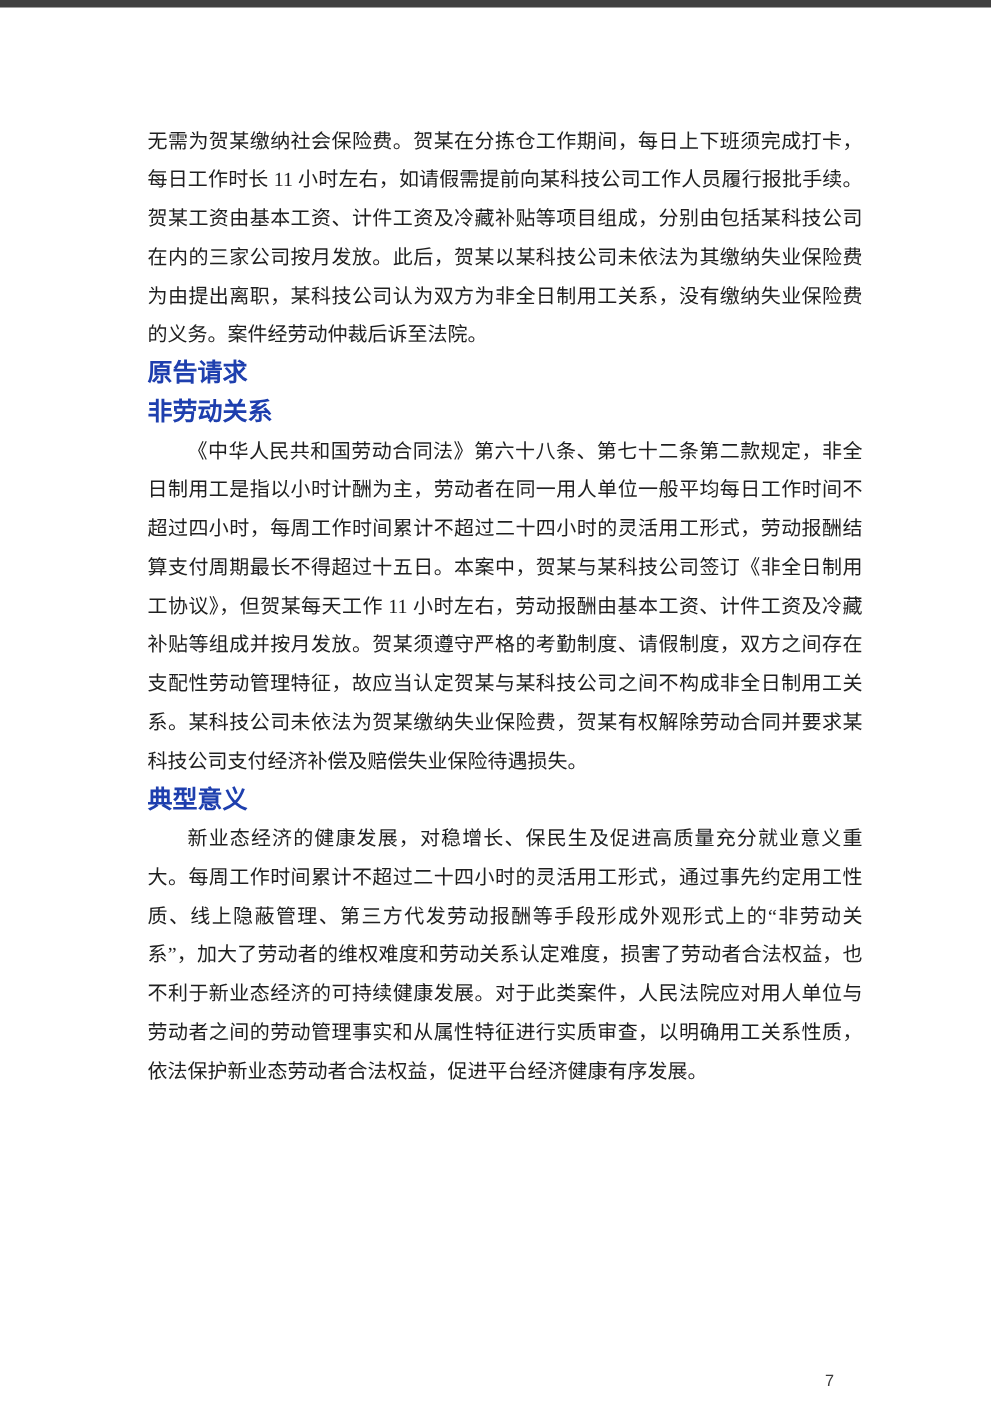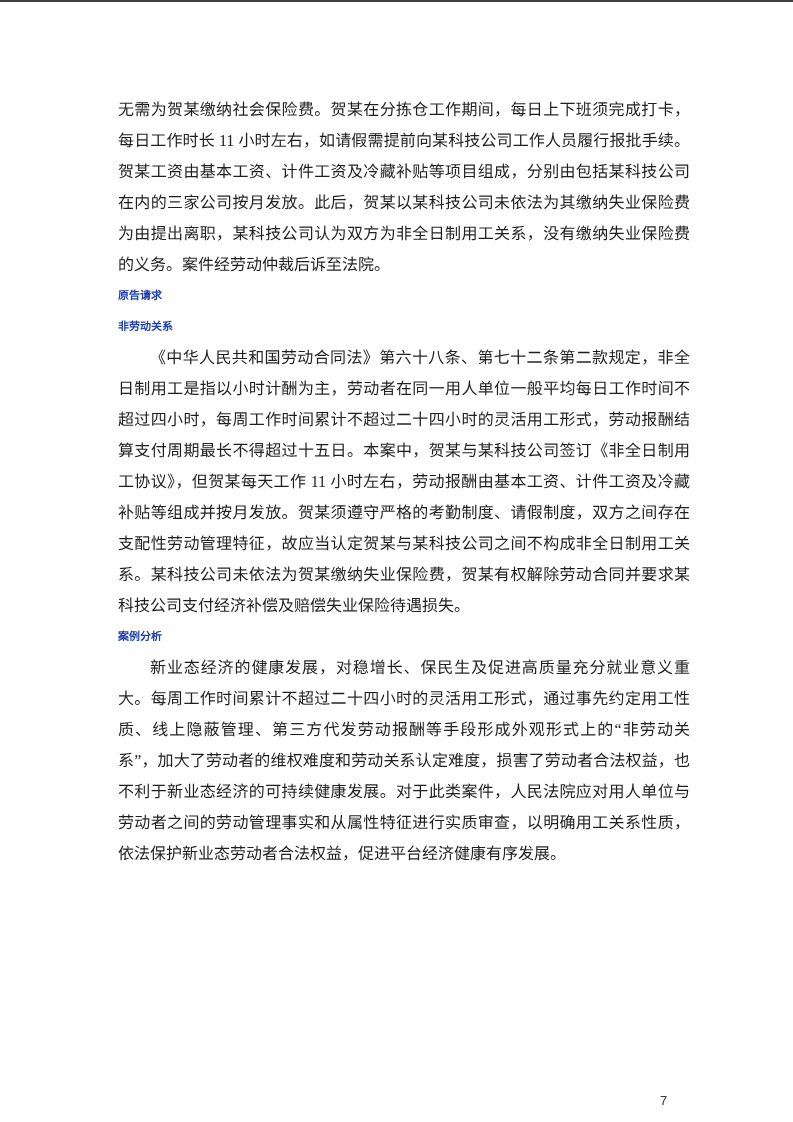"无需为贺某缴纳社会保险费。贺某在分拣仓工作期间，每日上下班须完成打卡，每日工作时" .page { border-top: 2px solid #404040 -> 6px solid #404040 }
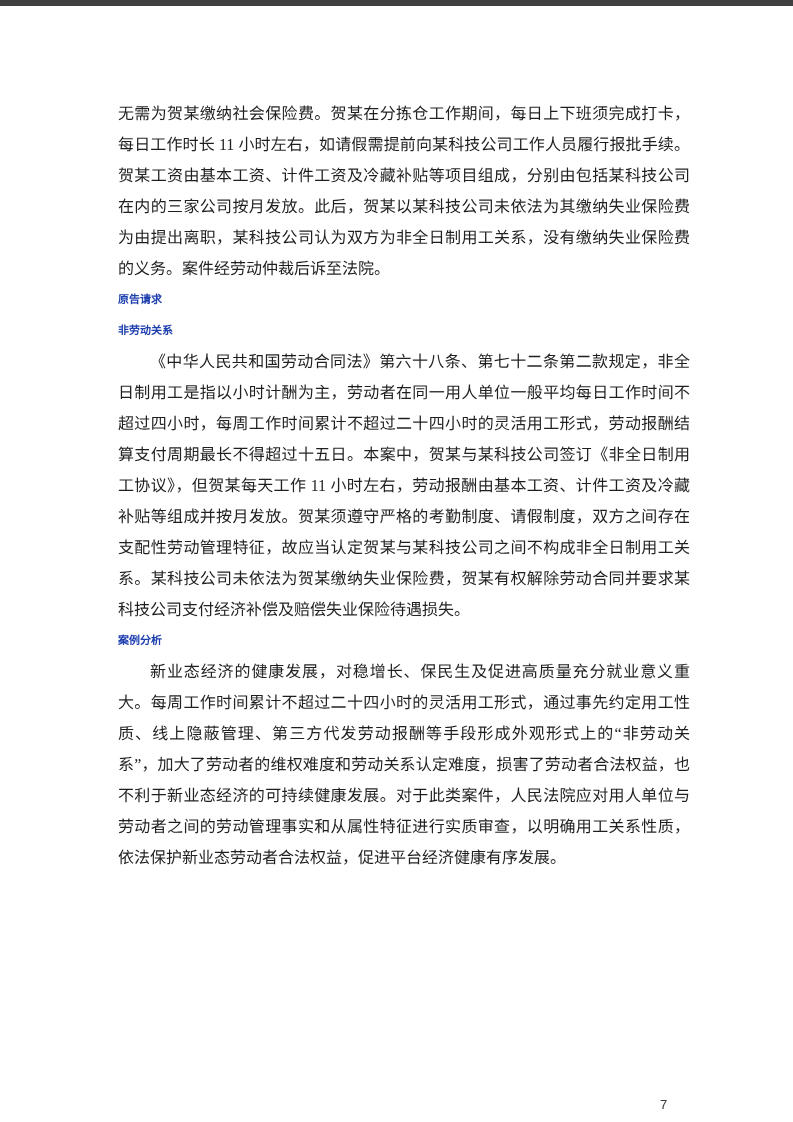"原告请求" .section-heading { font-size: 11px -> 20px }
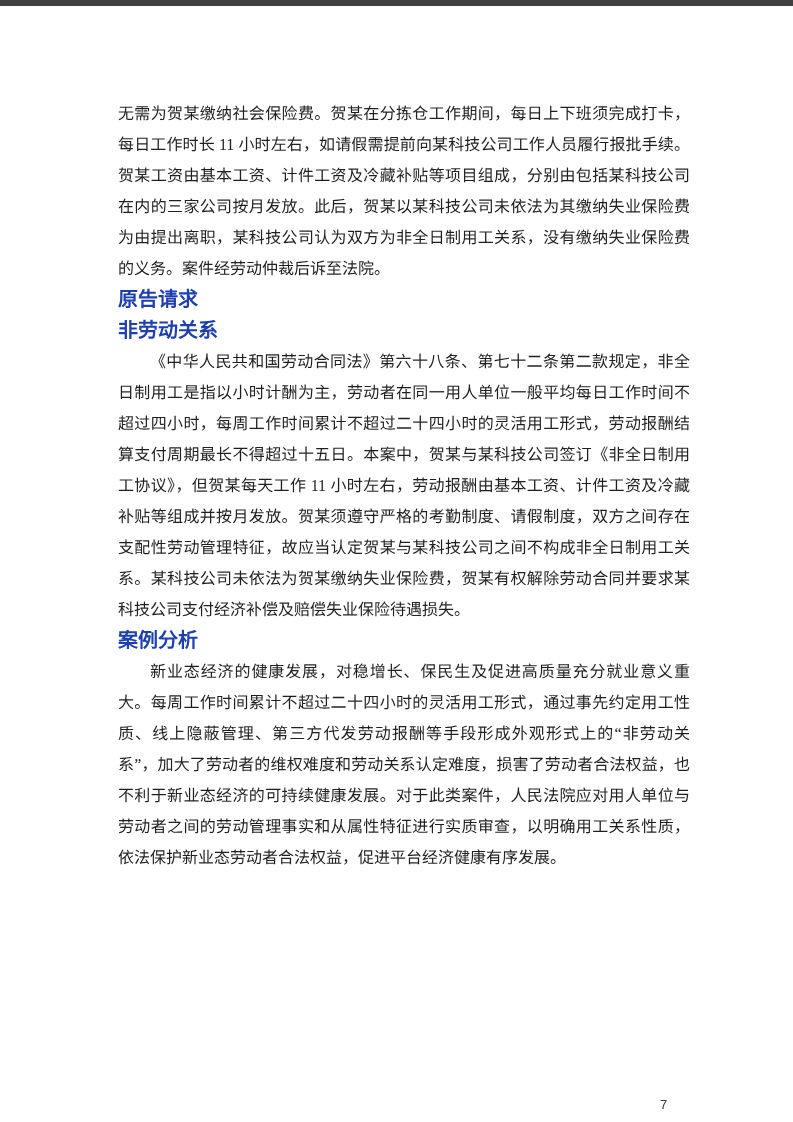"案例分析" h2.section-heading { text: 案例分析 -> 典型意义 }
